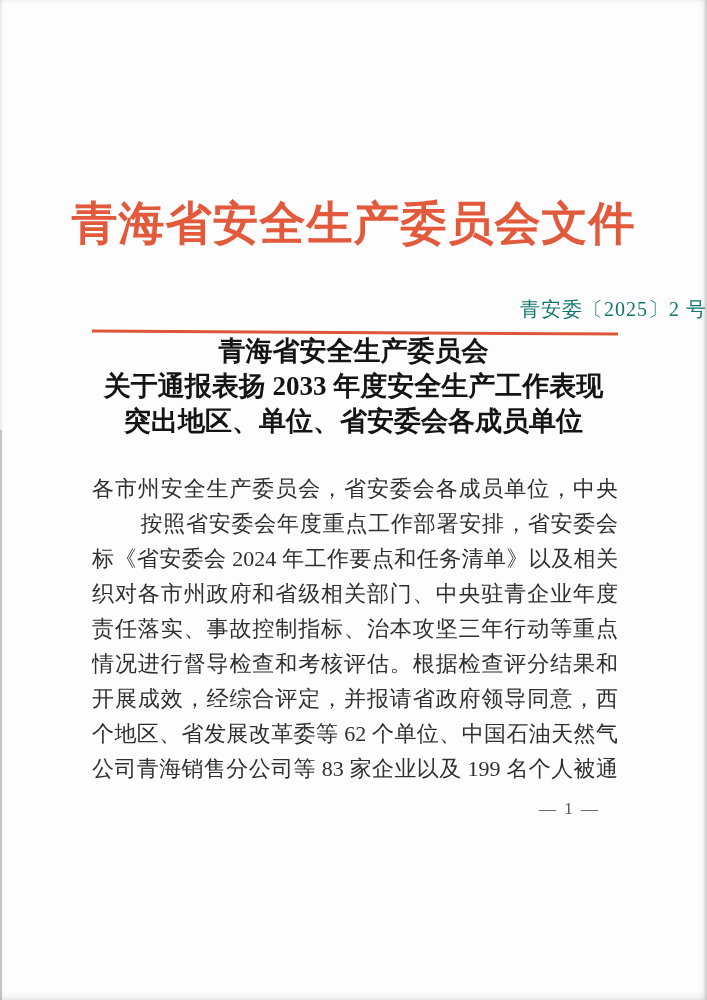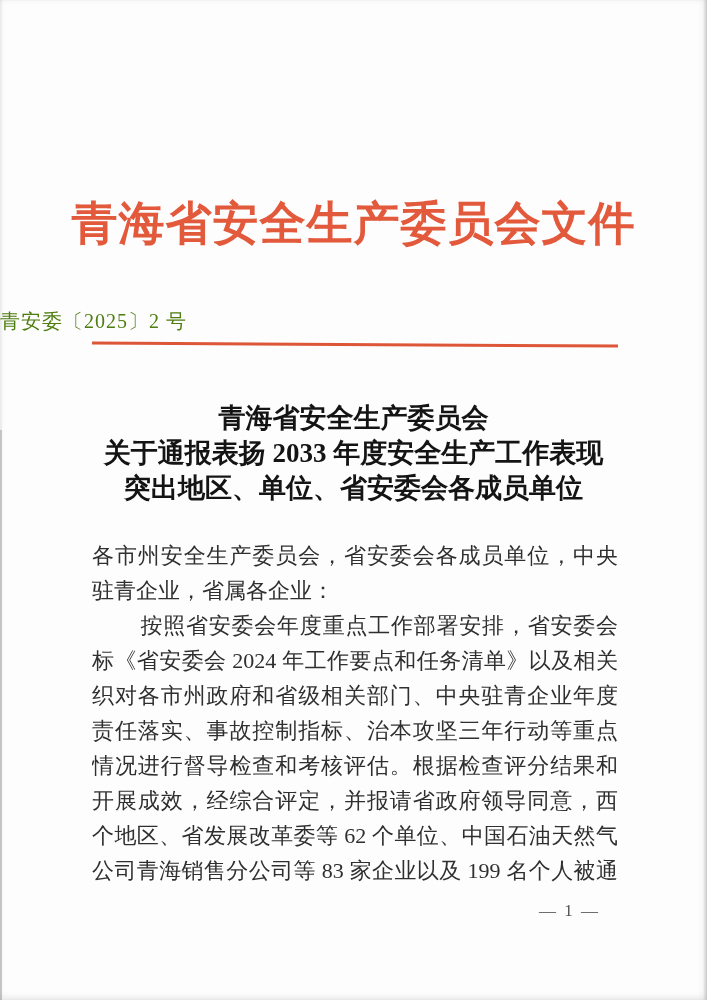"青安委〔2025〕2 号" .doc-number { color: #4d7c0f -> #0f766e; margin-top: 56px -> 44px; text-align: left -> right }
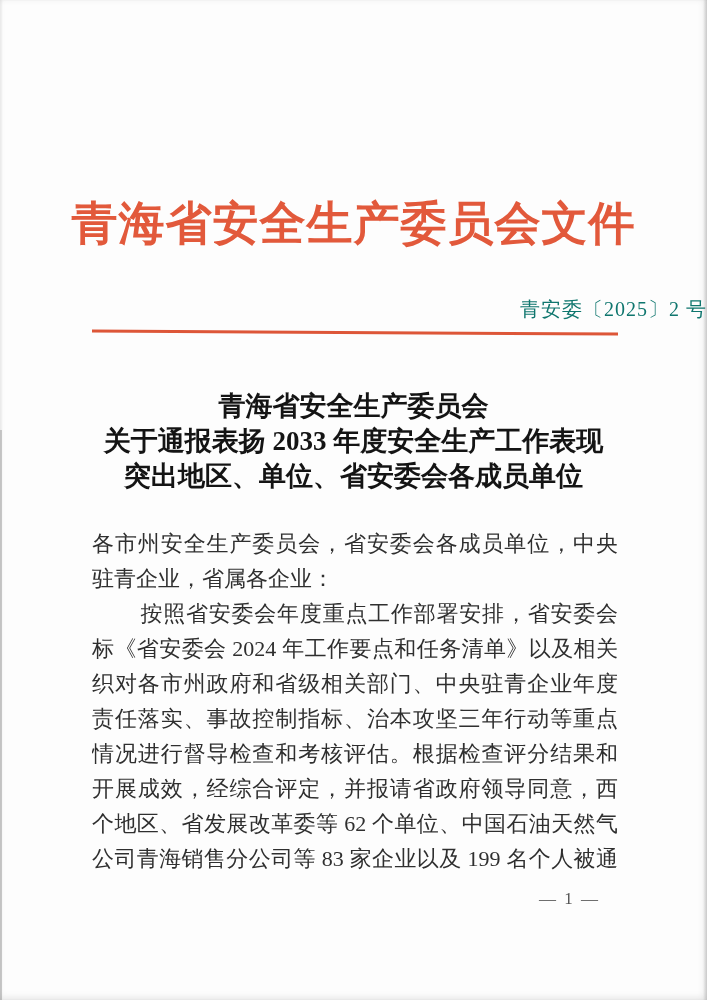"青海省安全生产委员会" .notice-title { margin-top: 55px -> none }
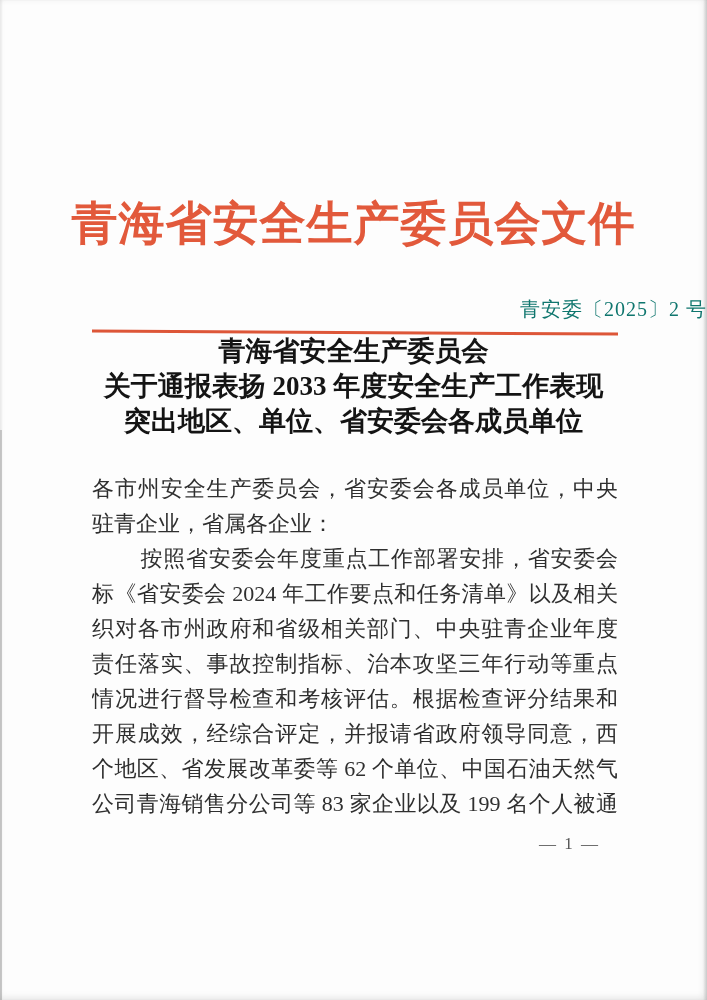"驻青企业，省属各企业：" div.body-line { html: <div>驻青企业，省属各企业：</div> -> none }
